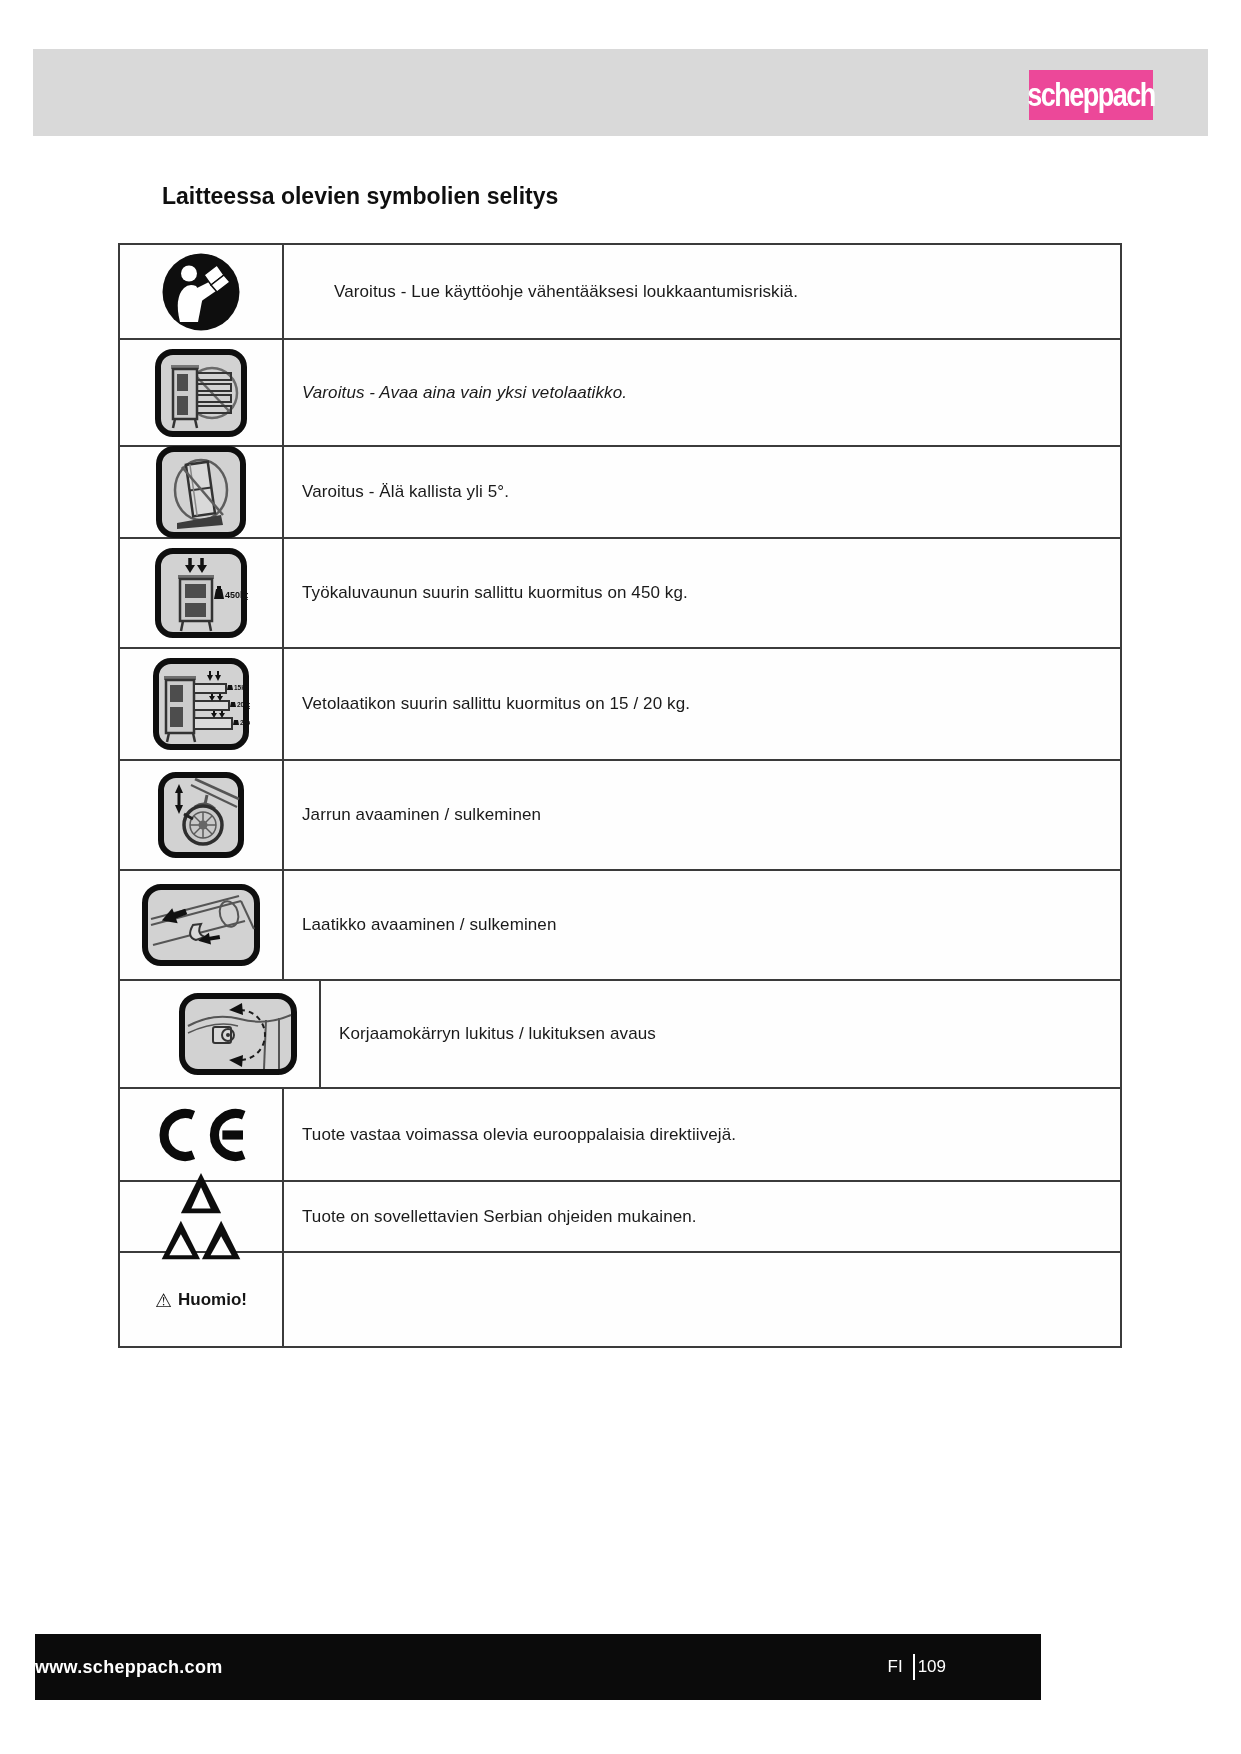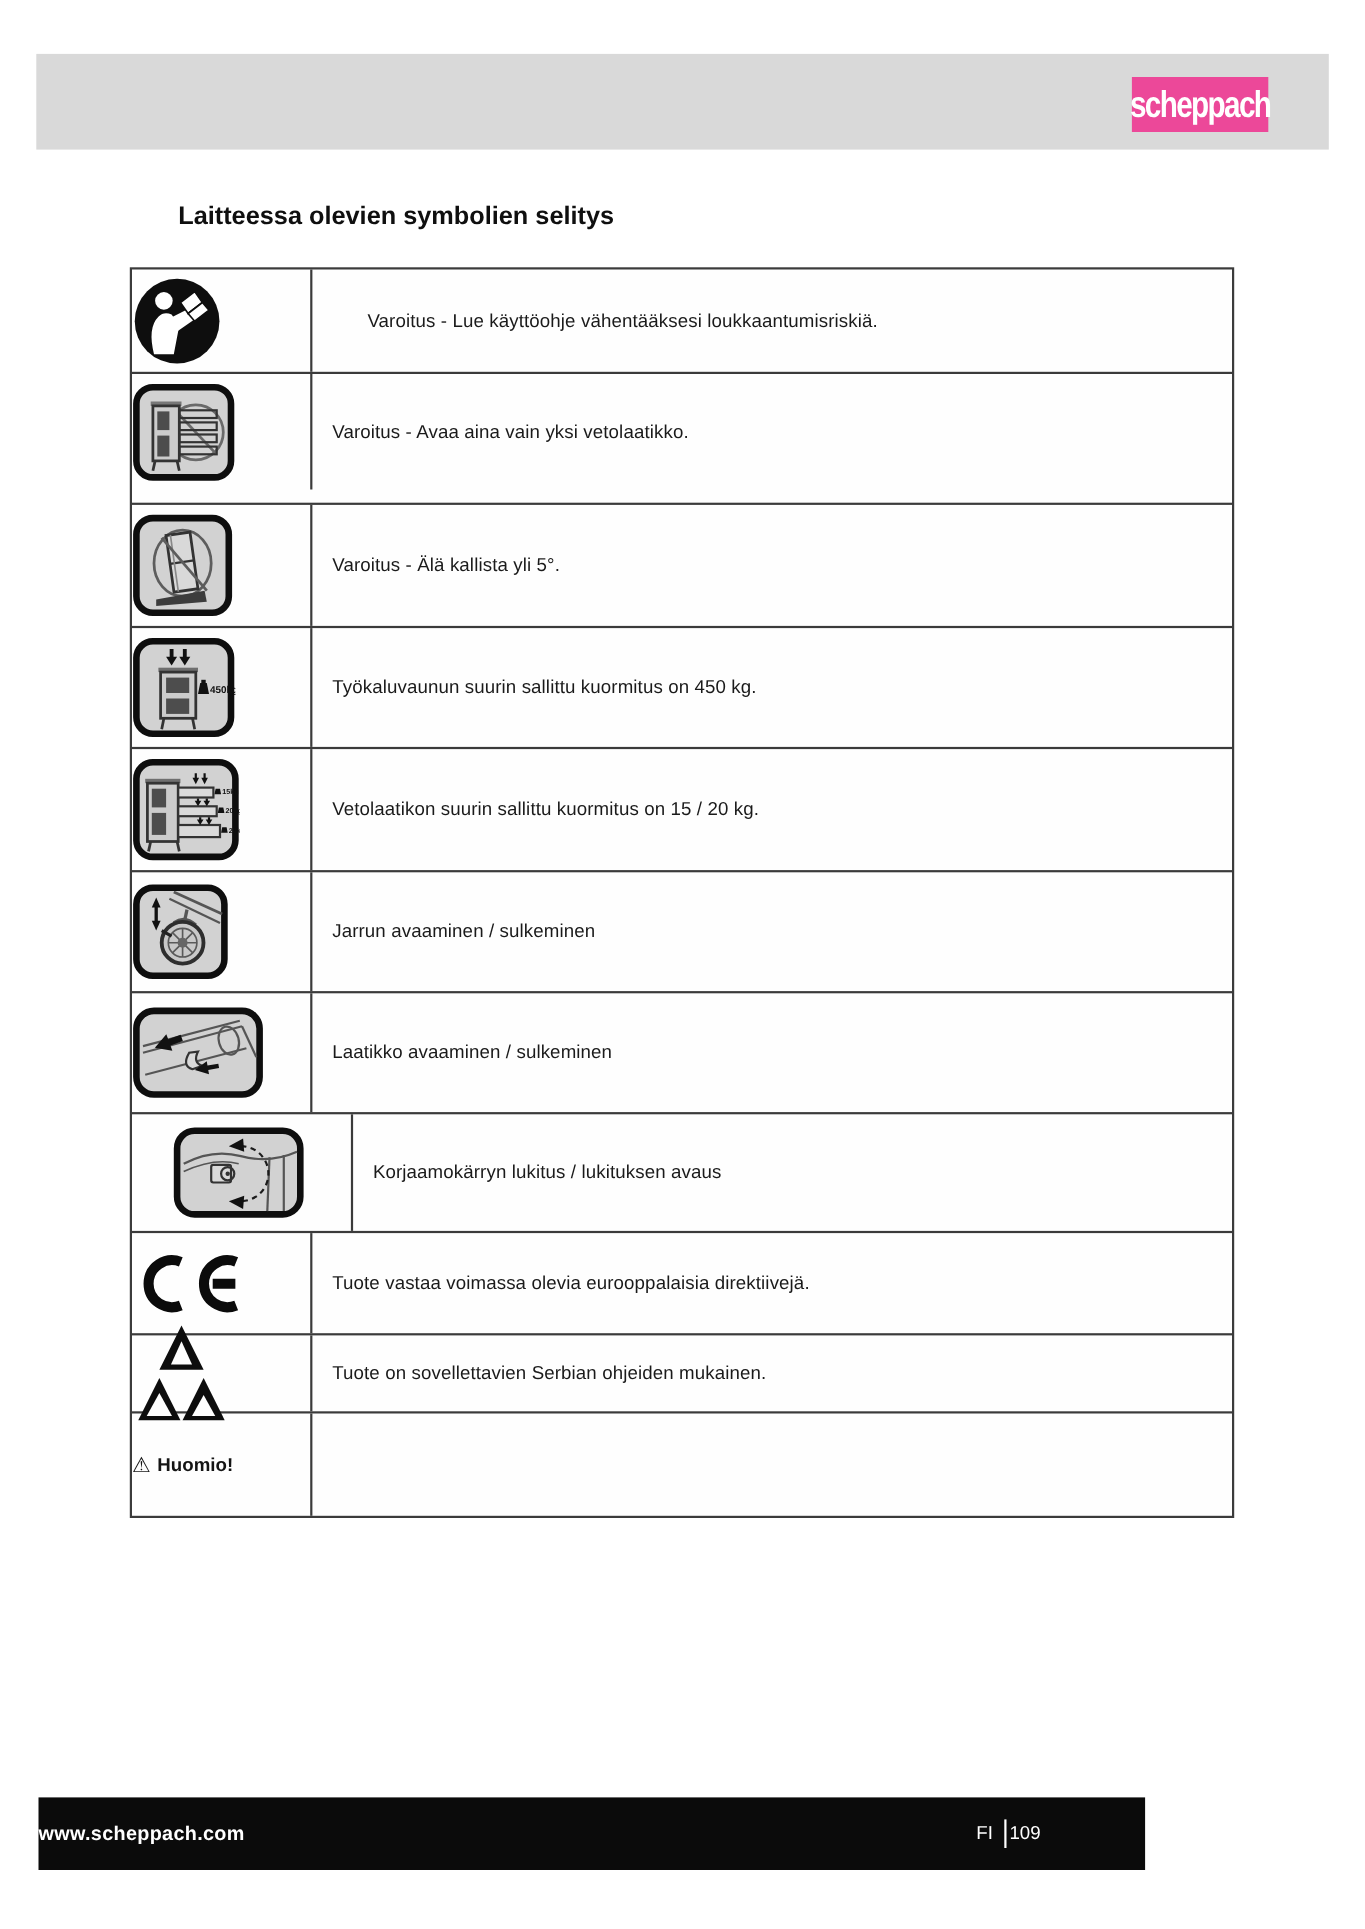"Varoitus - Avaa aina vain" .r2 { font-style: none -> italic }
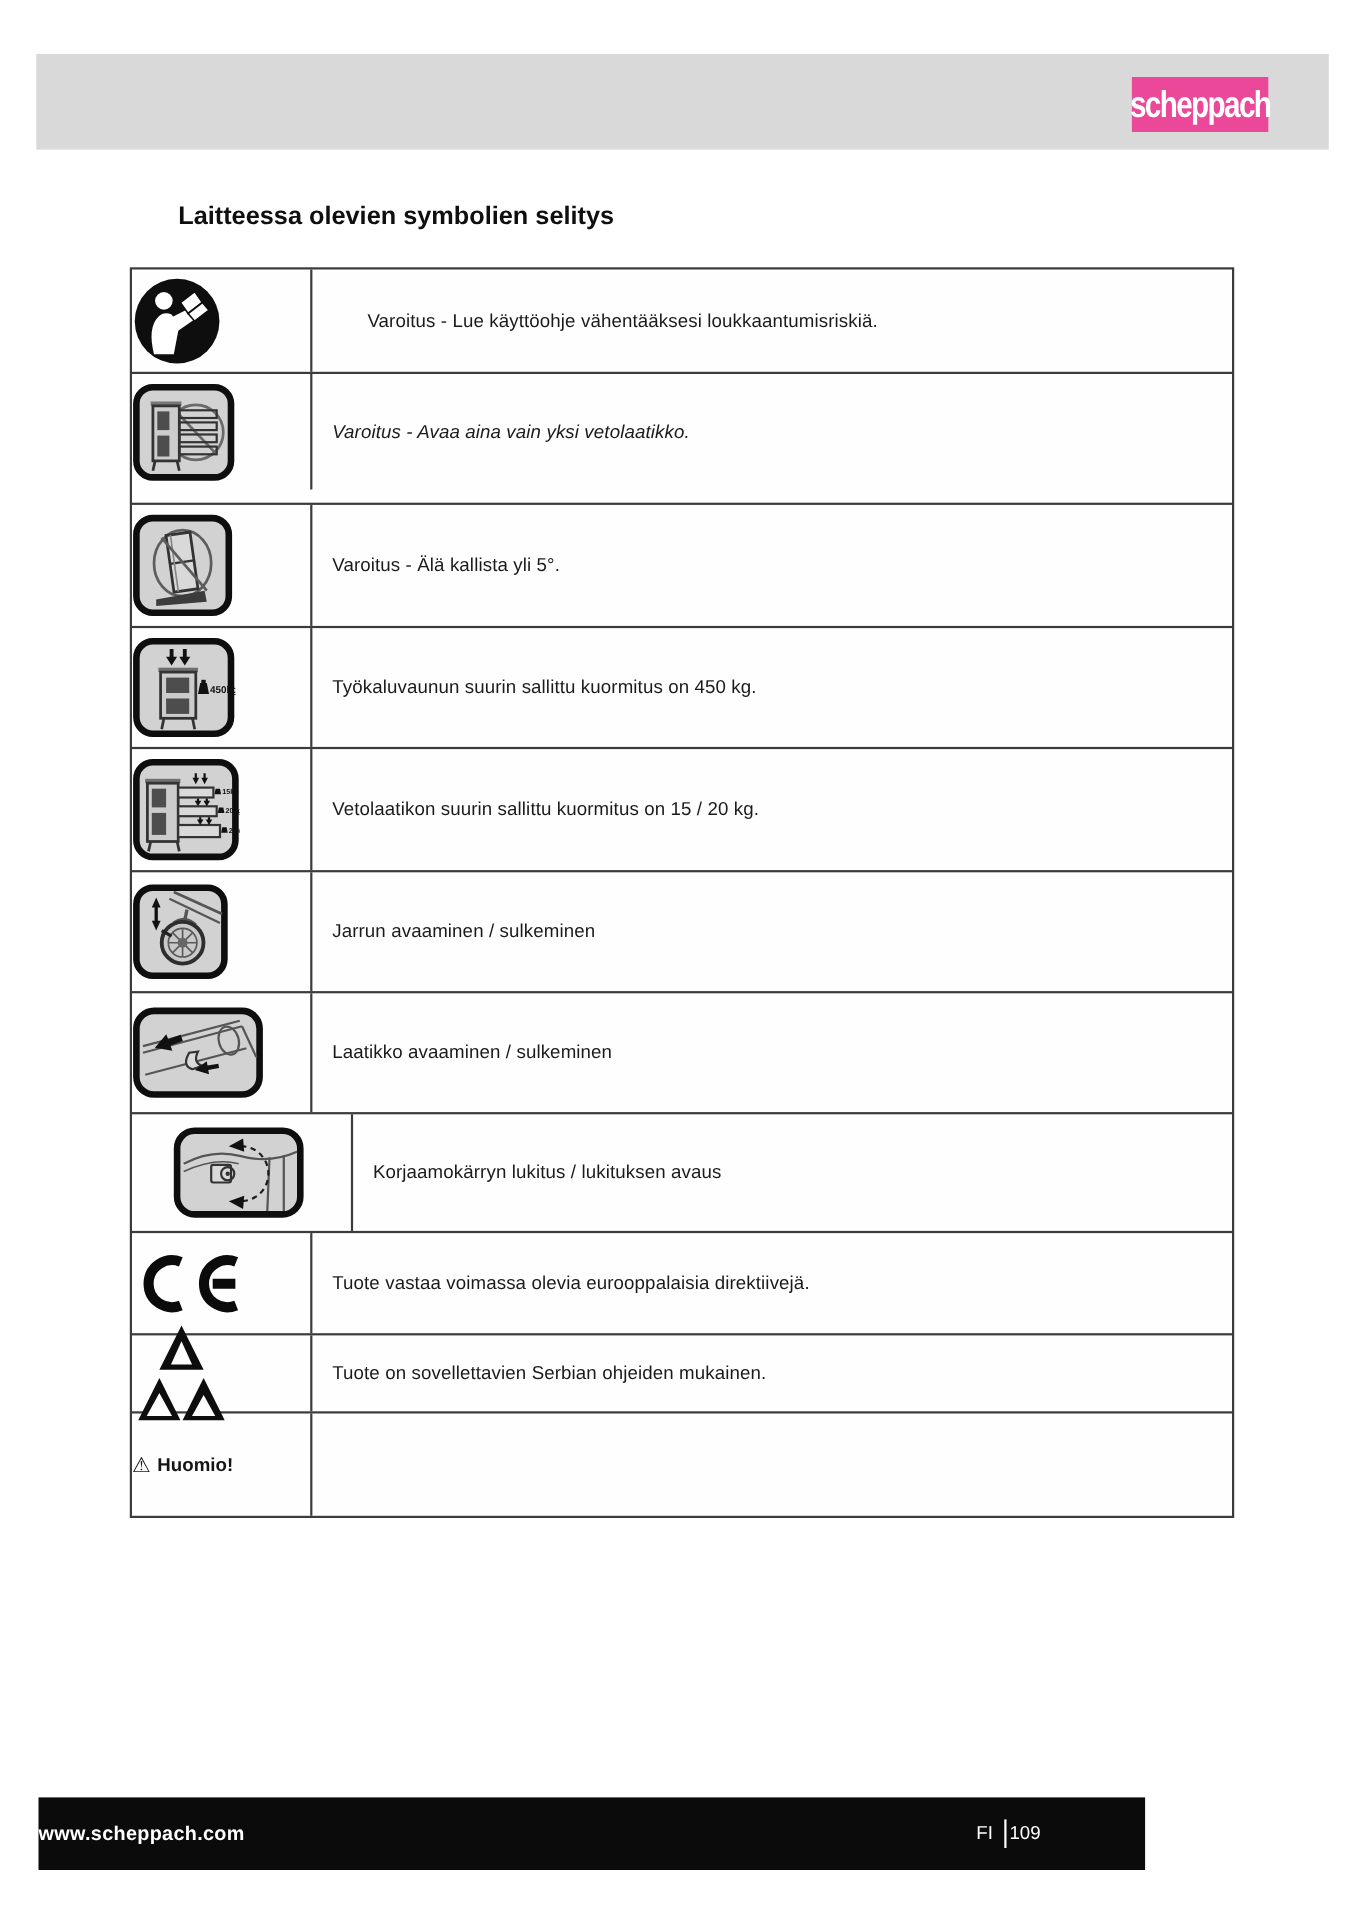"Varoitus - Älä kallista yli" .r3 { height: 112px -> 92px; margin-top: 12px -> none }
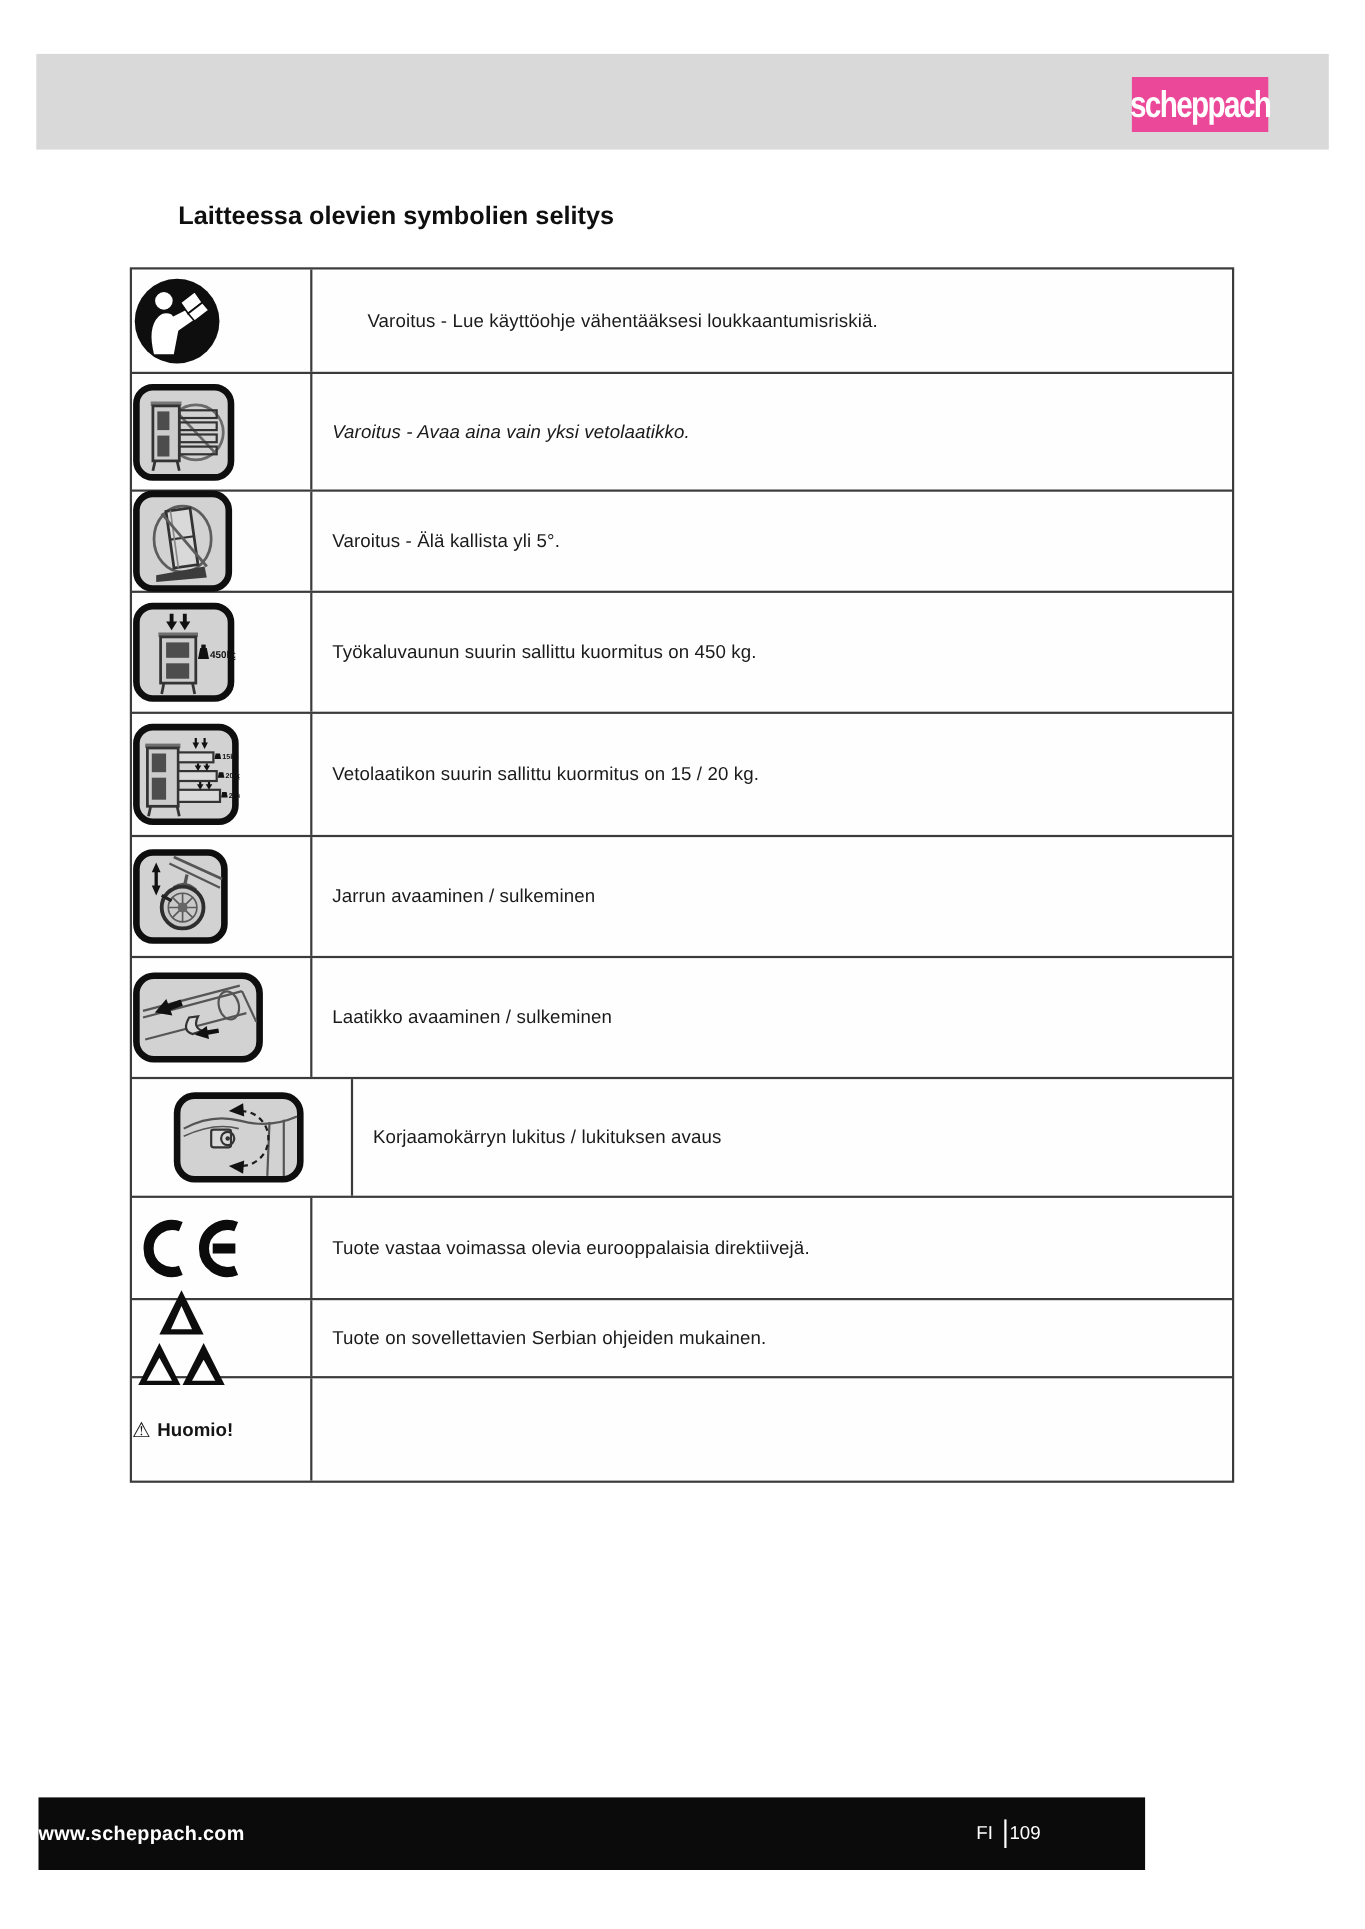"450kg" .icon-cell { justify-content: flex-start -> center }
